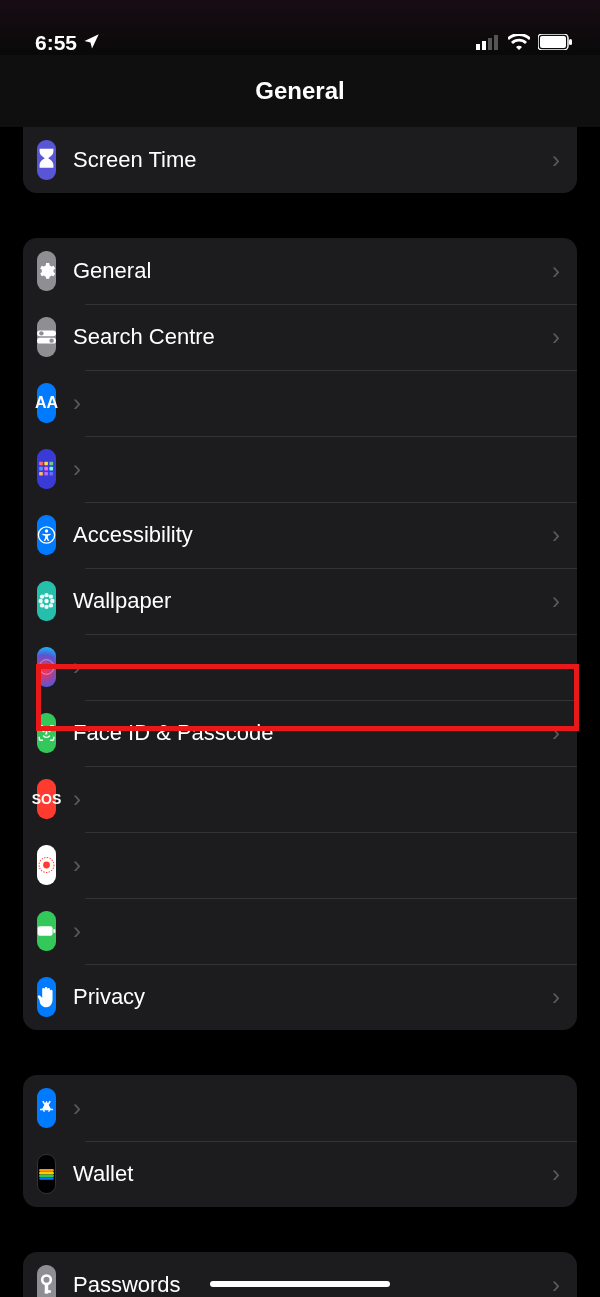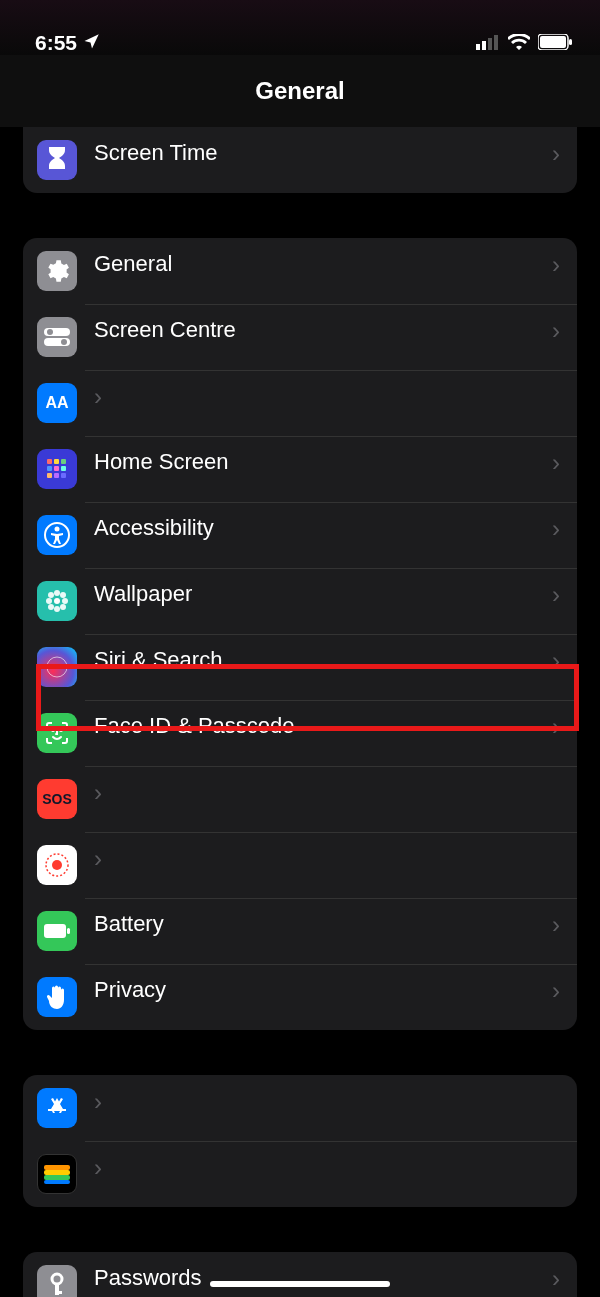"Screen Time" .row { align-items: flex-start -> center }
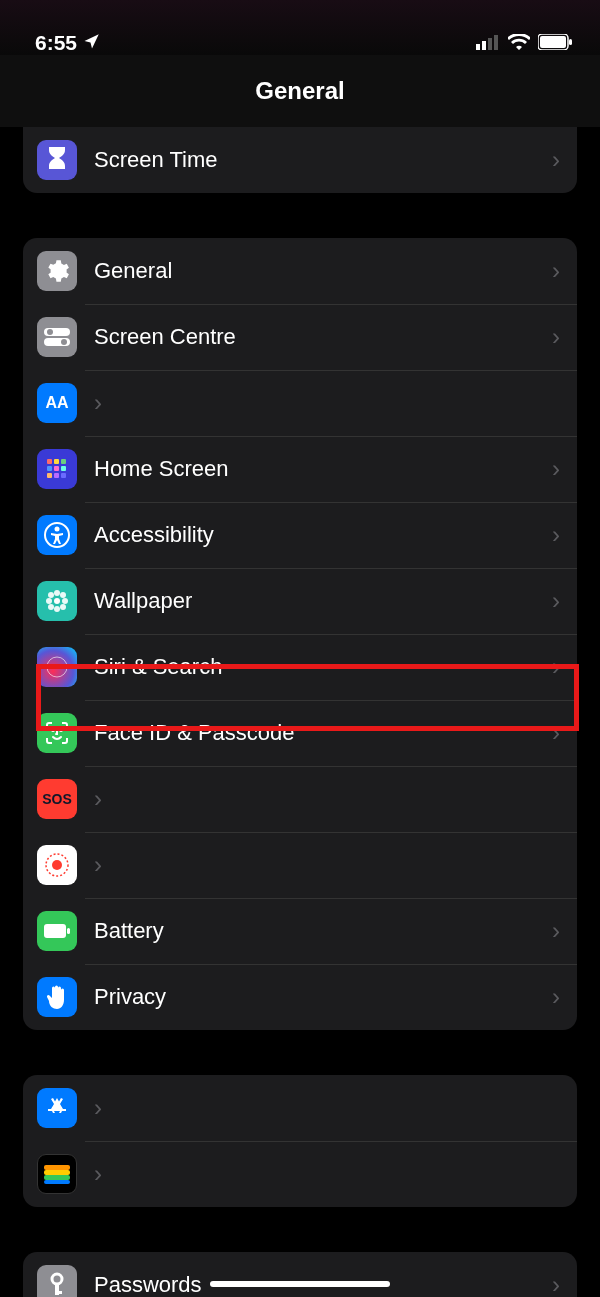"Screen Centre" span.row-label { text: Screen -> Search }
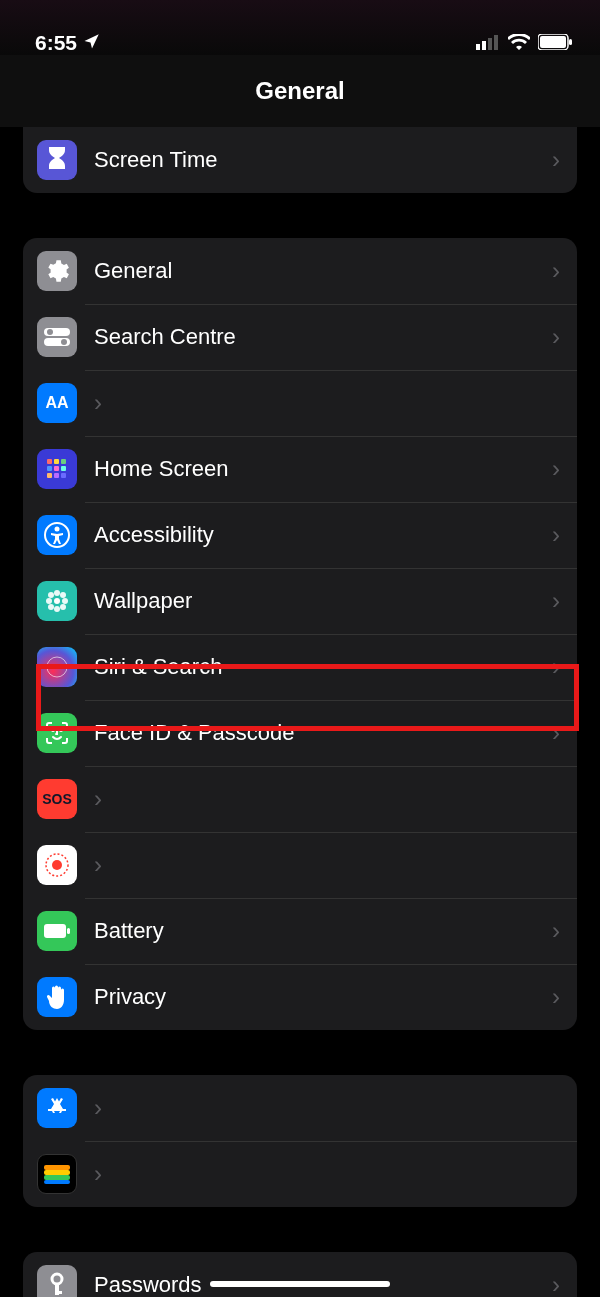"AA" .icon-wrap { width: 40px -> 19px }
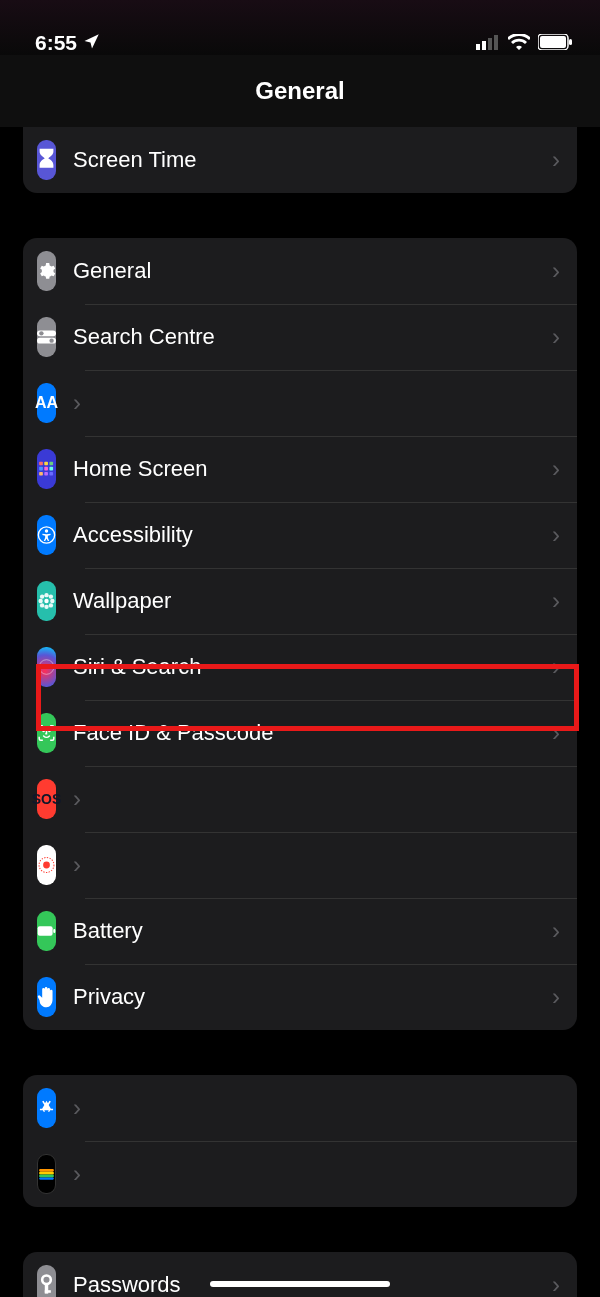"Home Screen" span.row-label { html: <span>Home Screen</span> -> none }
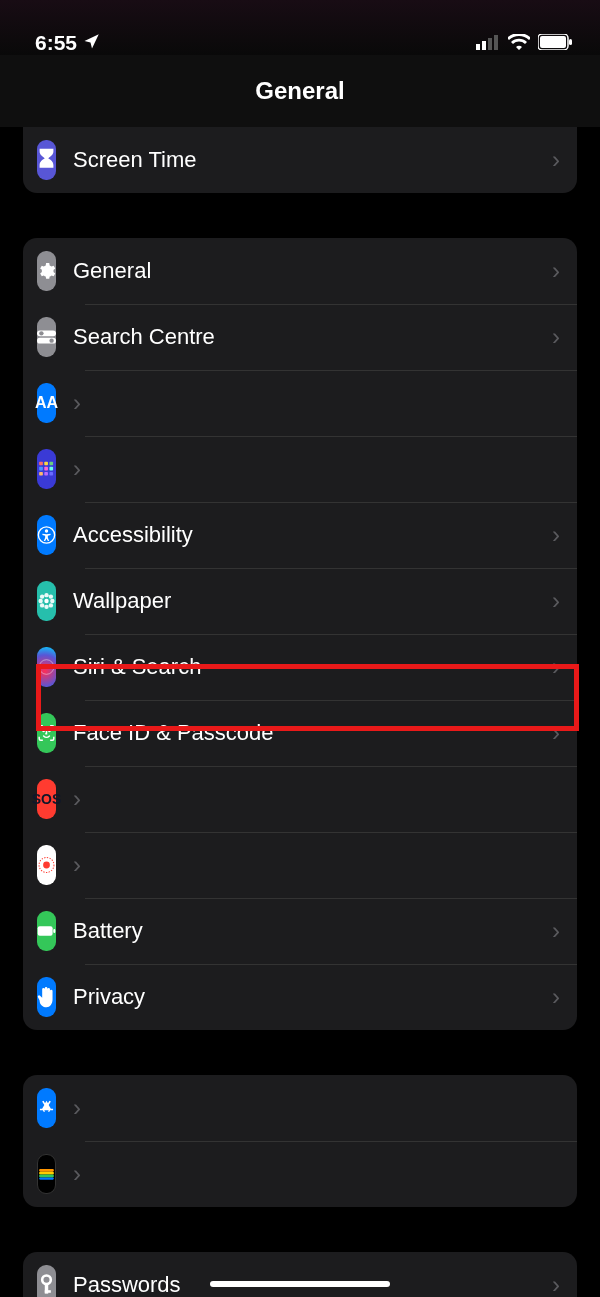"Siri & Search" span.row-label { html: <span>Siri &amp; Search</span> -> none }
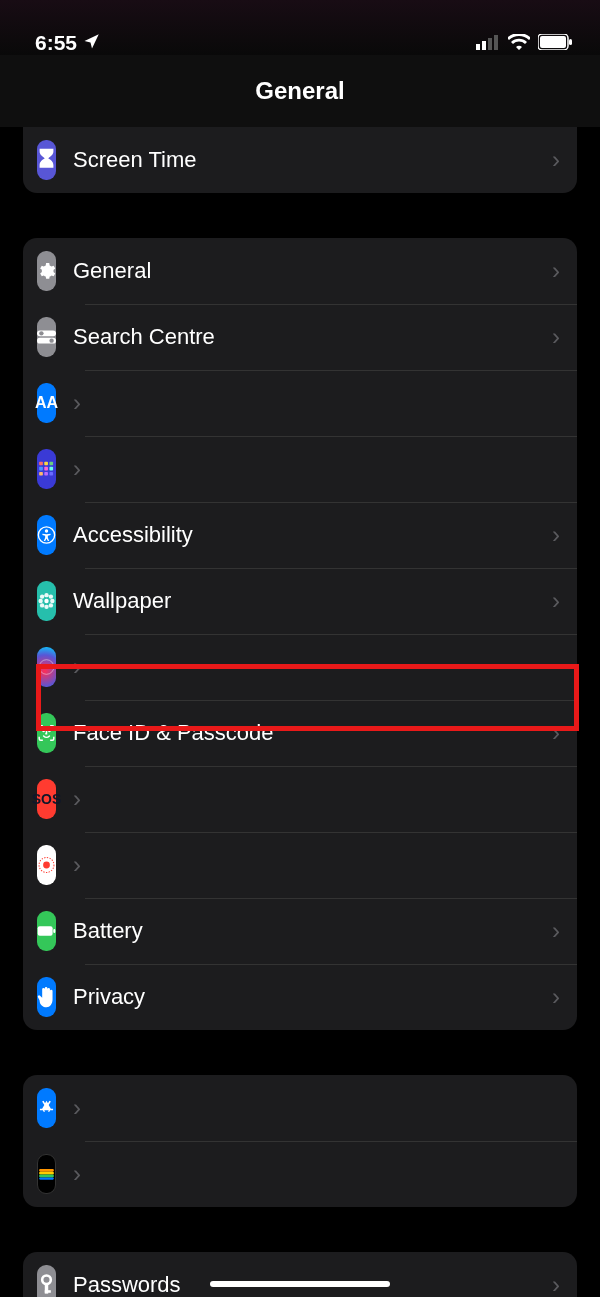"SOS" span { color: #0f172a -> #ffffff }
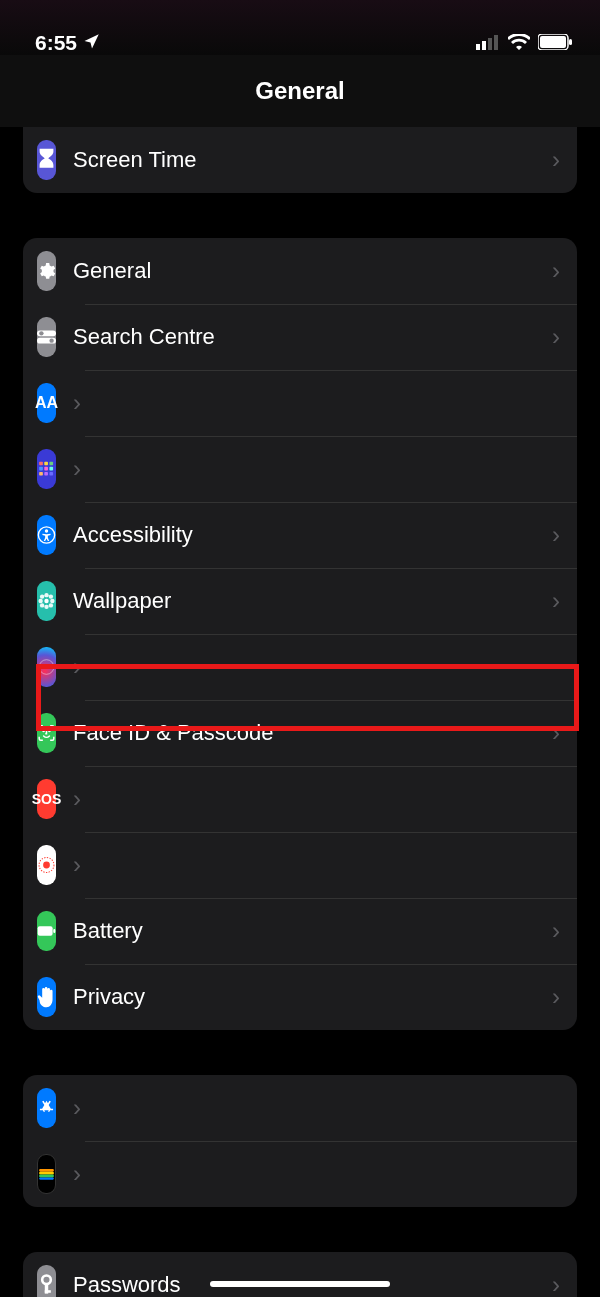"Battery" span.row-label { html: <span>Battery</span> -> none }
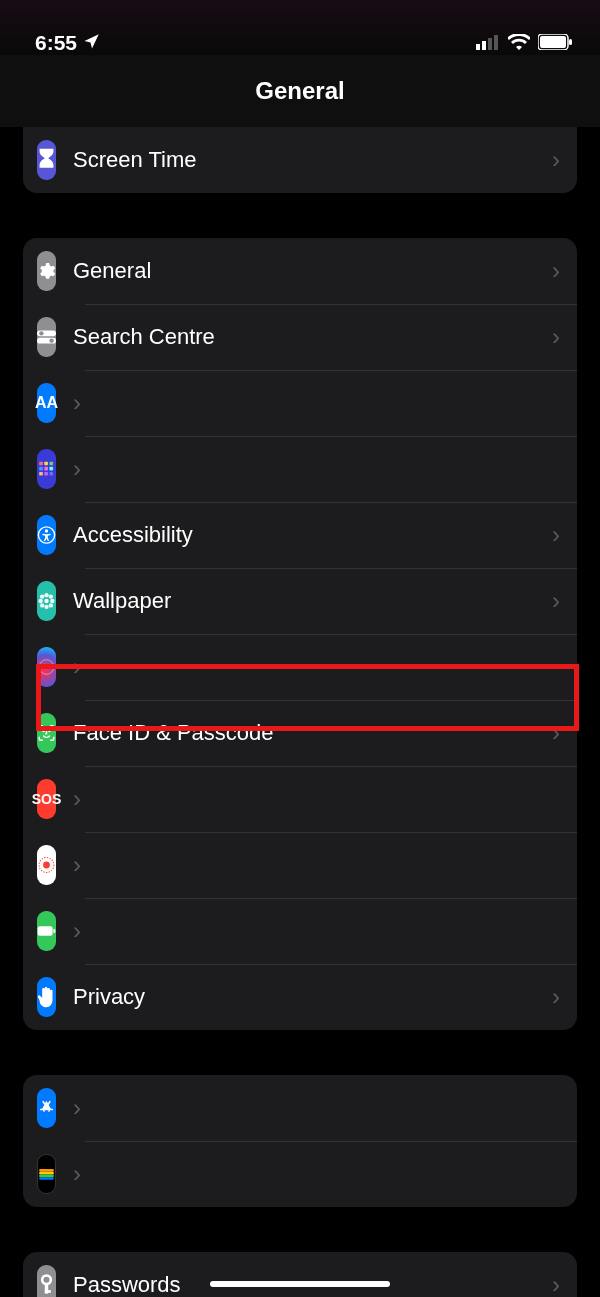"Wallet" span.row-label { html: none -> <span>Wallet</span> }
